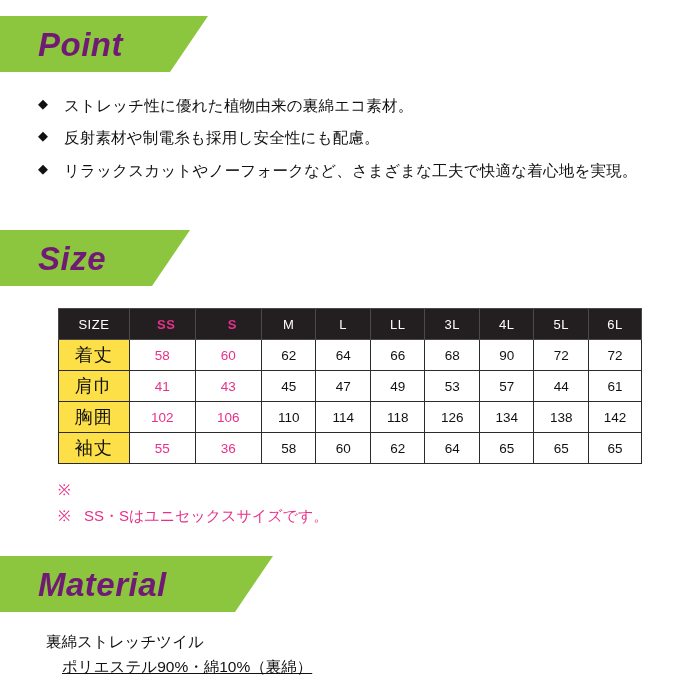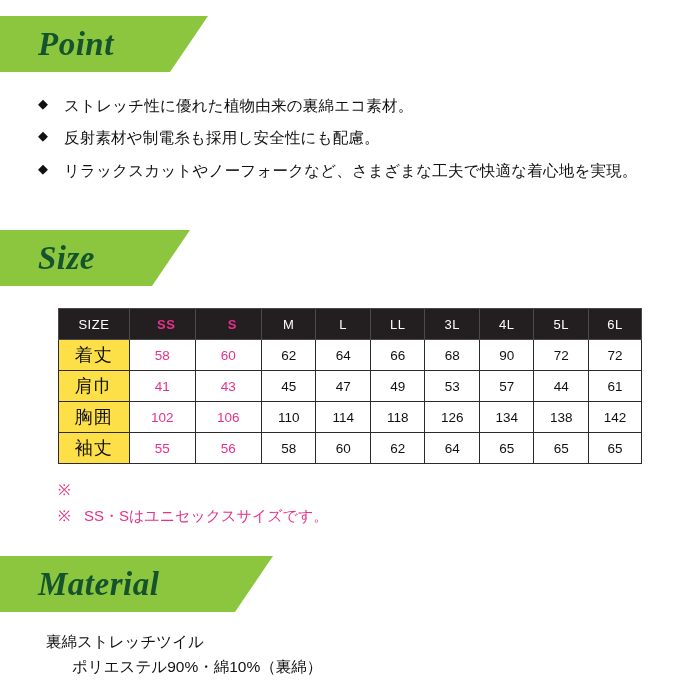"Point" .banner .title { color: #14532d -> #701a75; font-family: Liberation Serif, serif -> Liberation Sans, sans-serif }
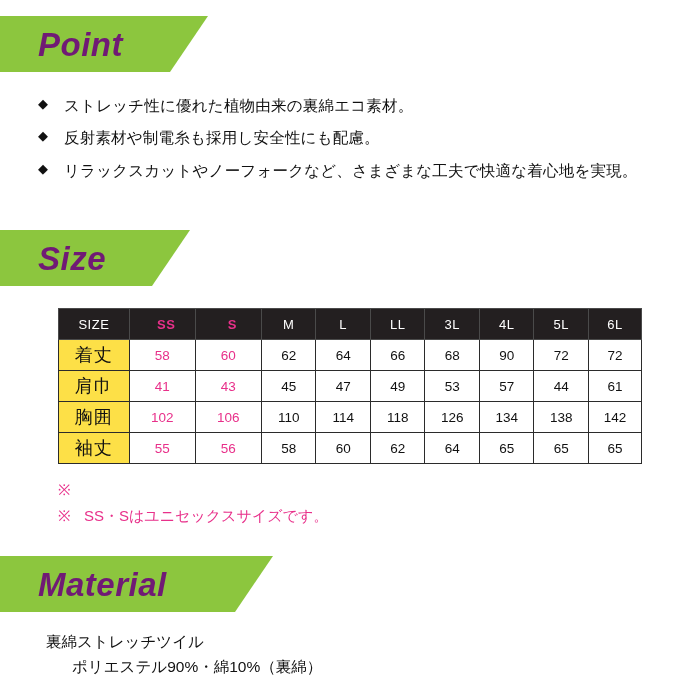"56" td.pink-cell { text: 56 -> 36 }
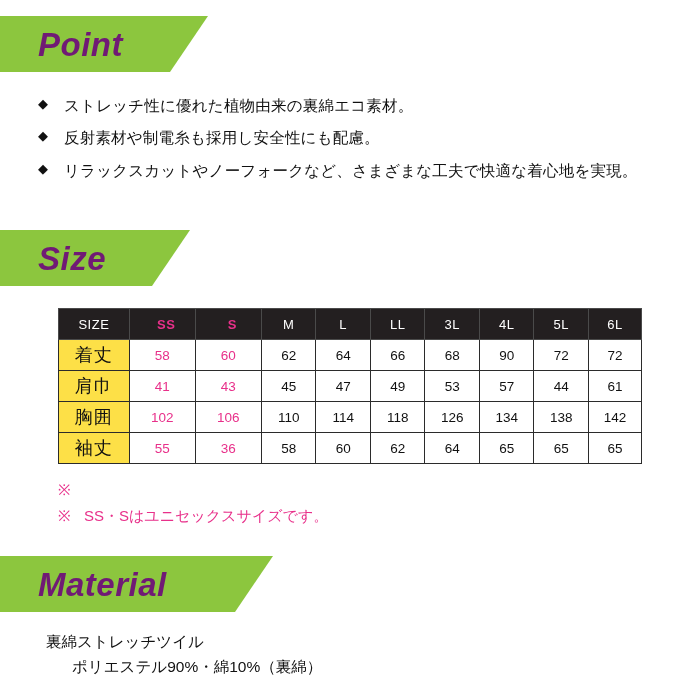"ポリエステル90%・綿10%（裏綿）" .material-lines .line2 { margin-left: 42px -> 32px; text-decoration: none -> underline }
